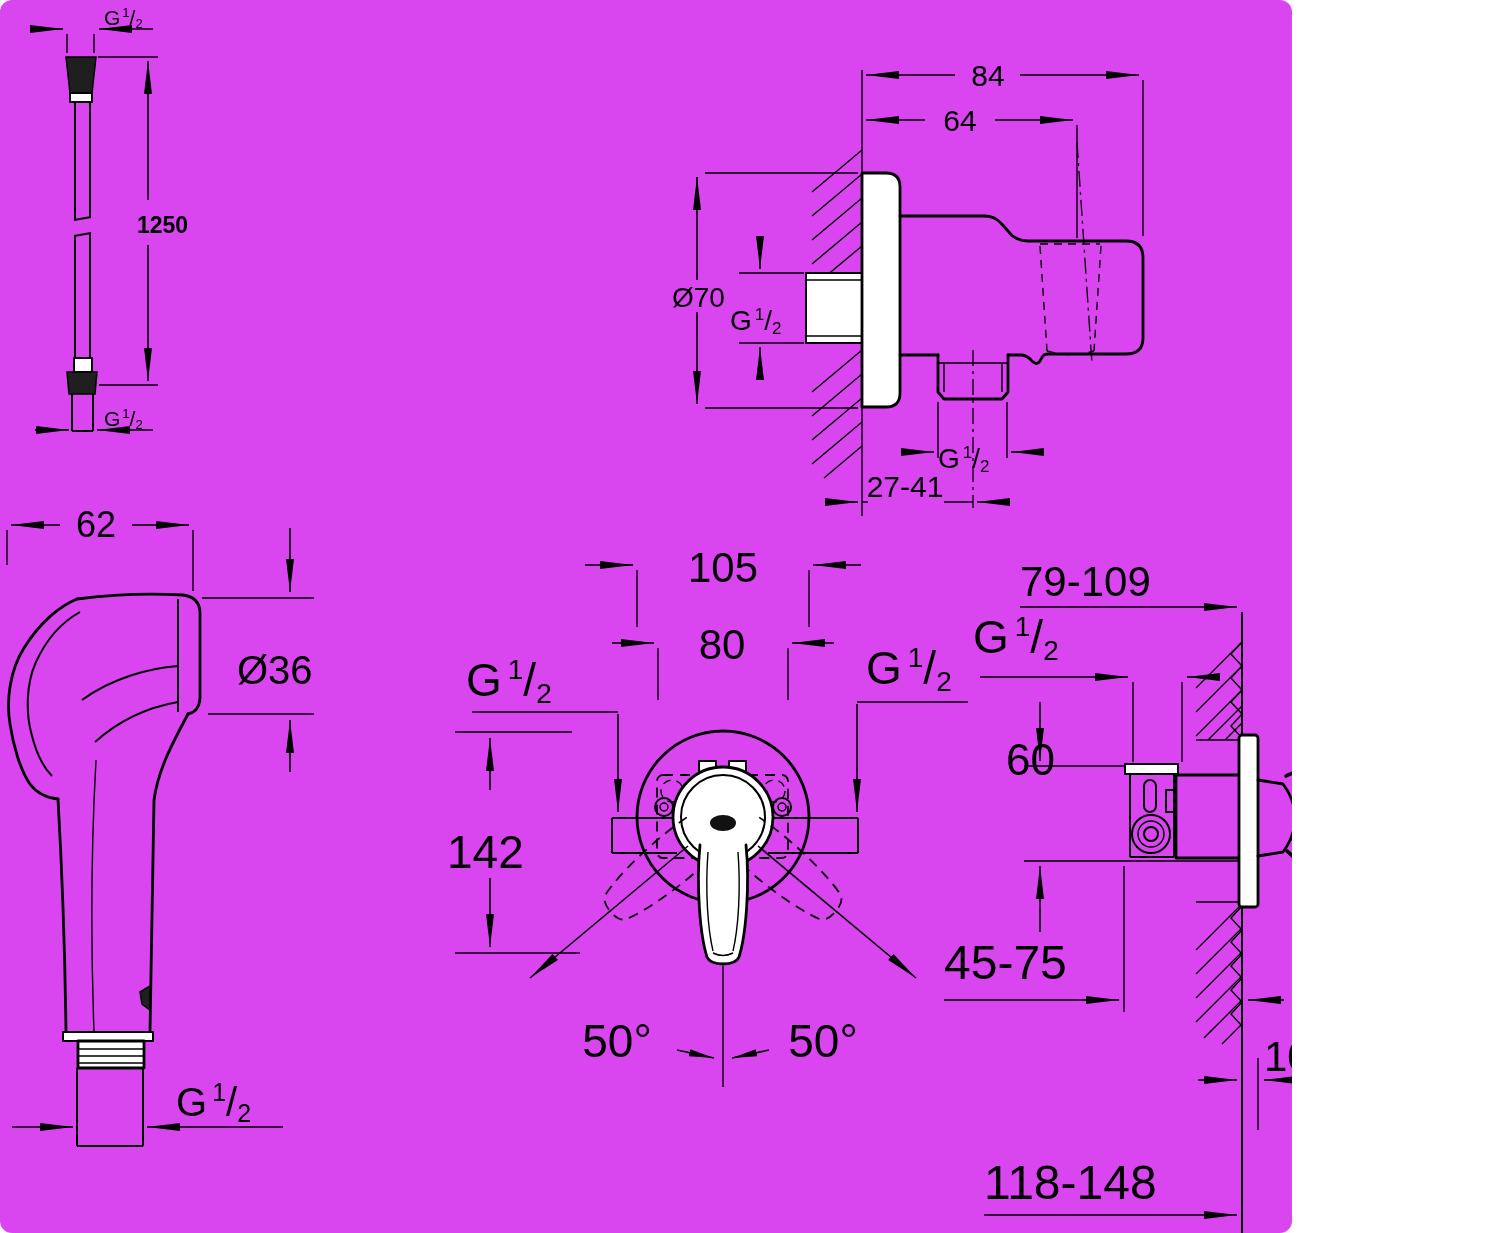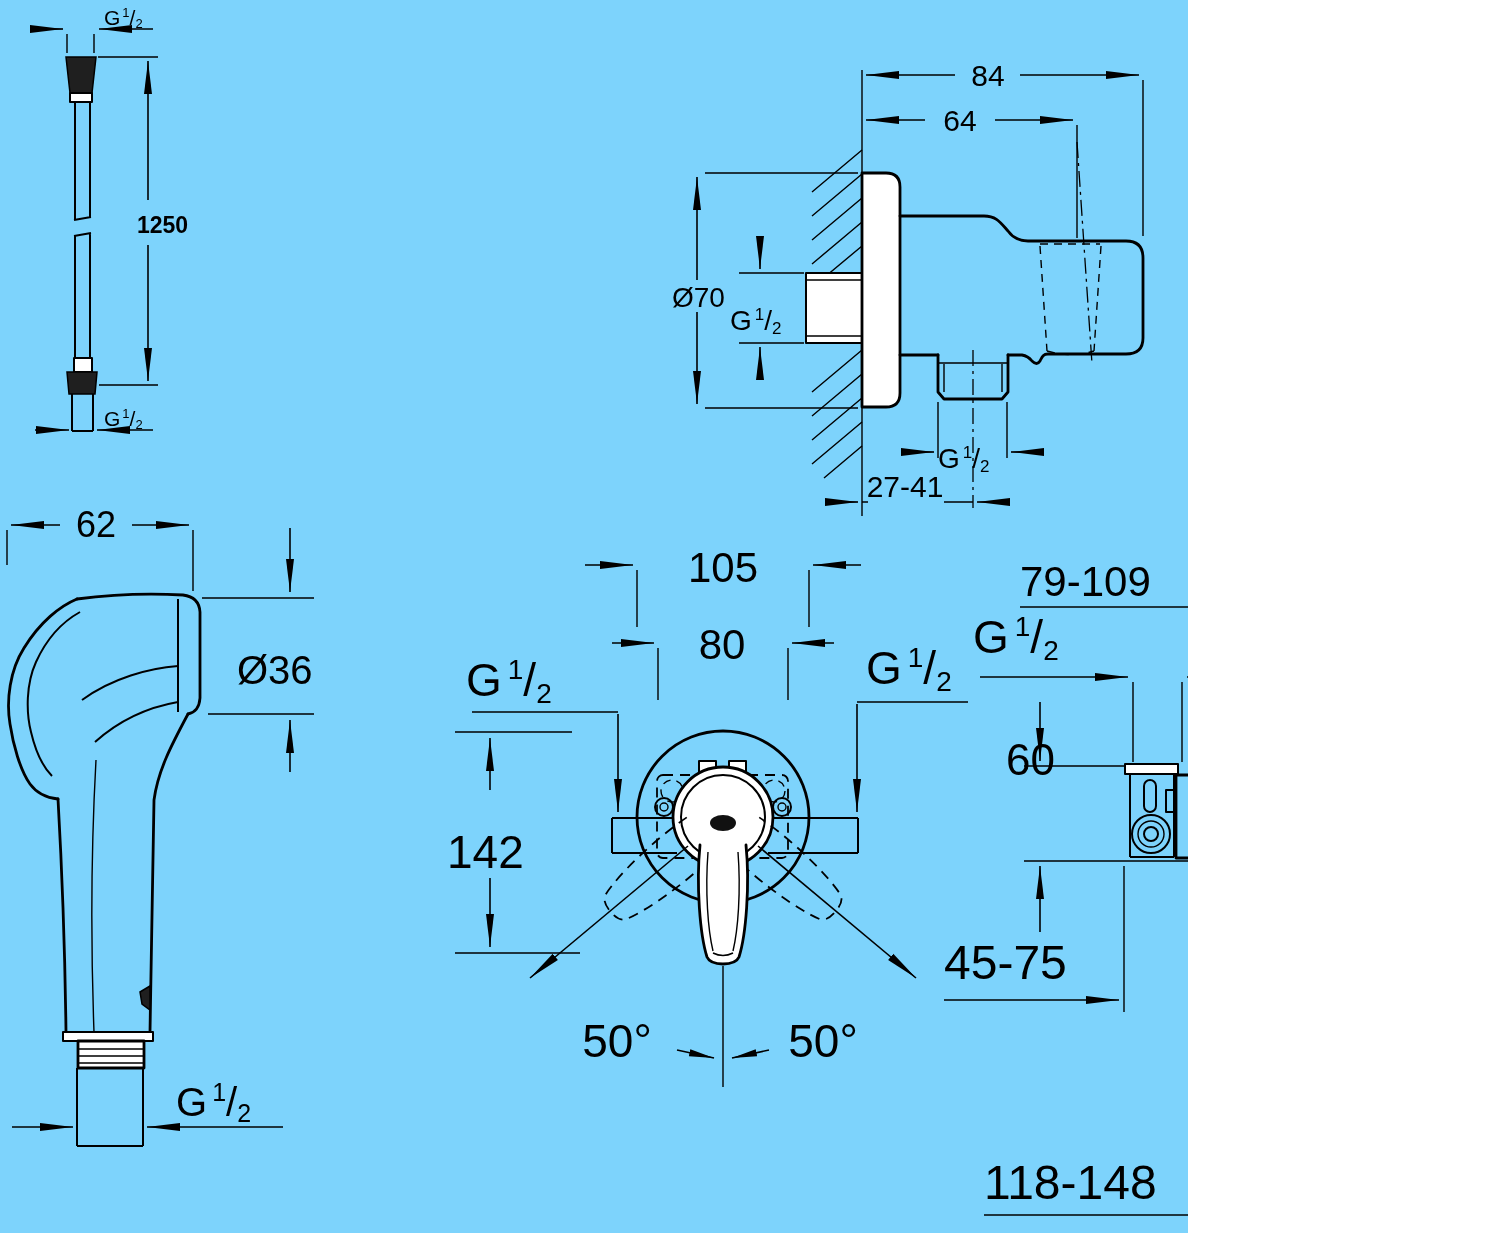"G 1/2" .stage { background: #7dd3fc -> #d946ef; border-radius: none -> 12px; width: 1188px -> 1292px }
